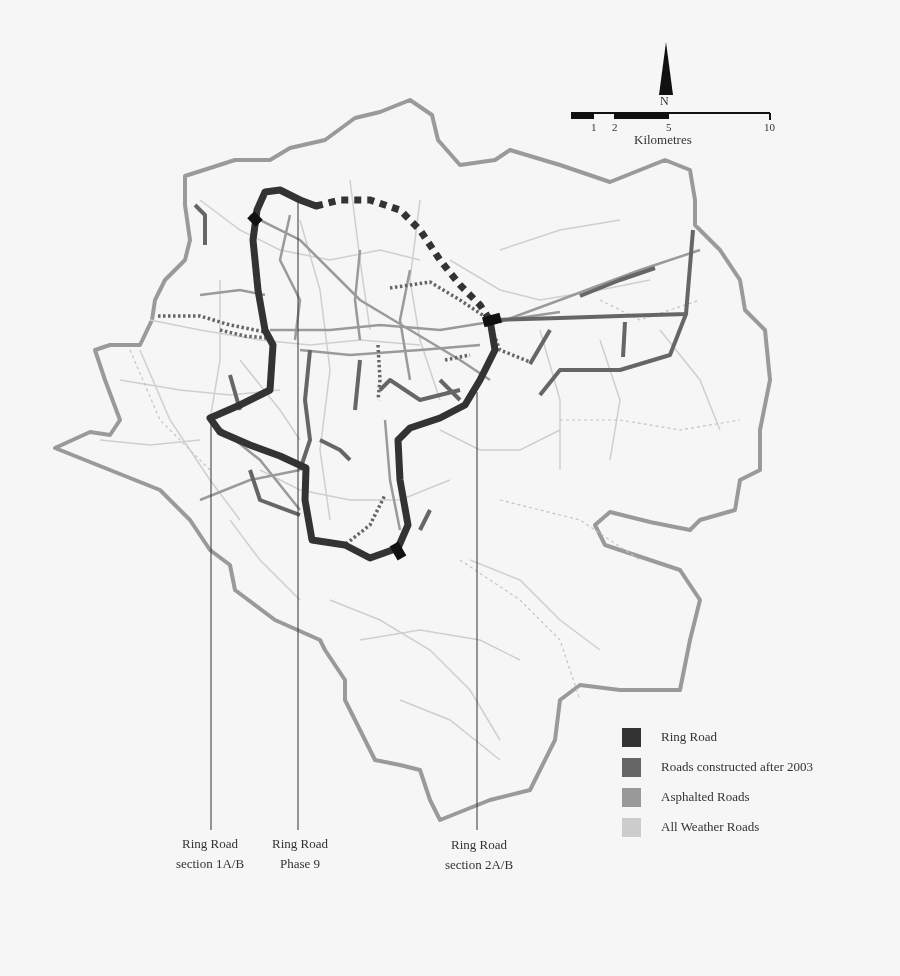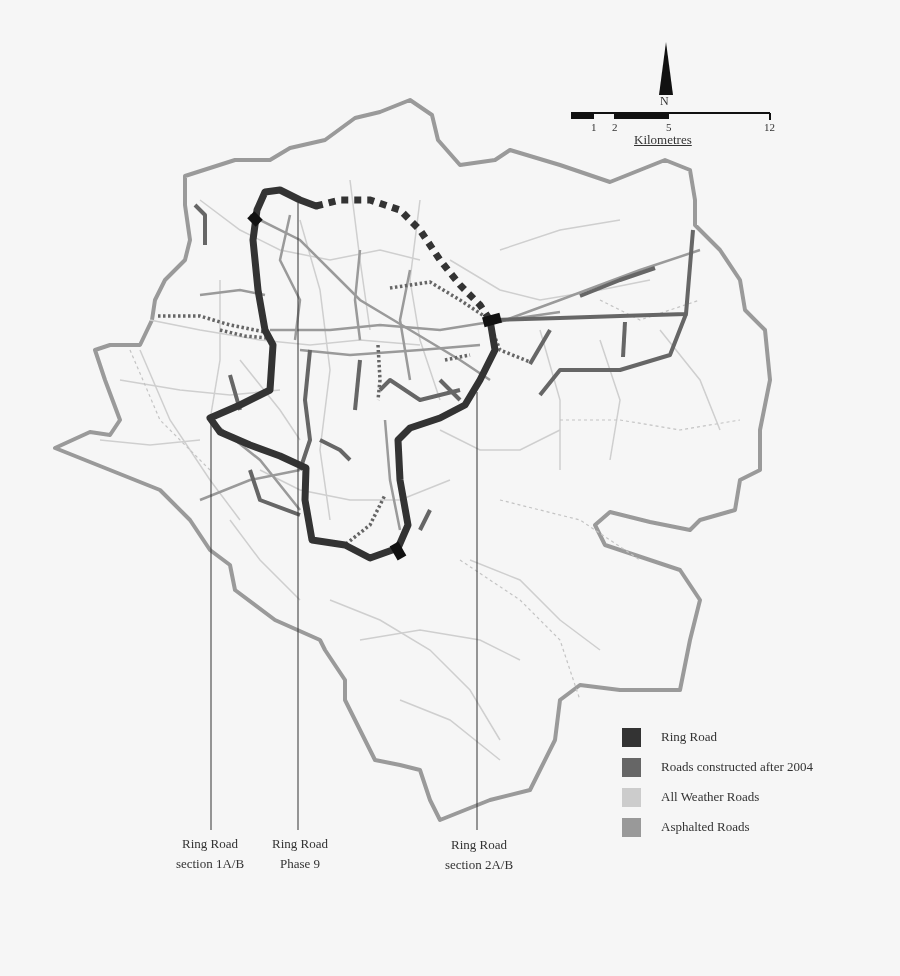"12" div.scale-lbl { text: 12 -> 10 }
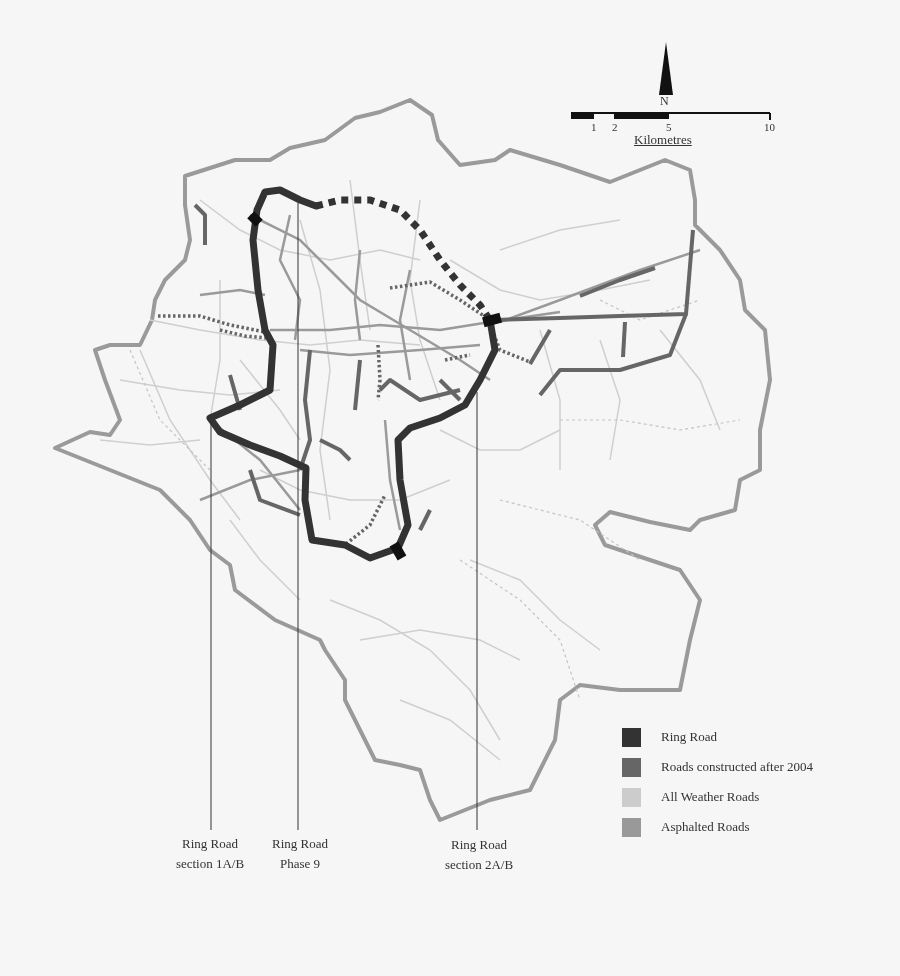"Kilometres" div.scale-lbl { text-decoration: underline -> none }
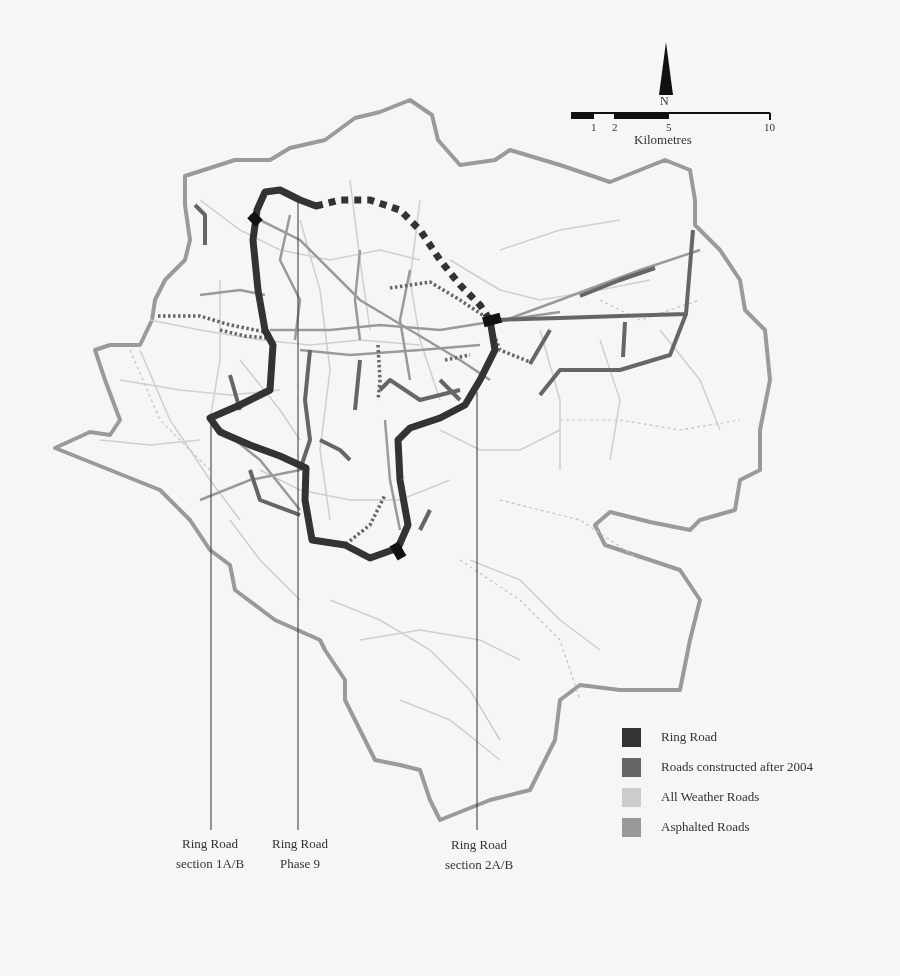"Roads constructed after 2004" span.legend-text { text: 2004 -> 2003 }
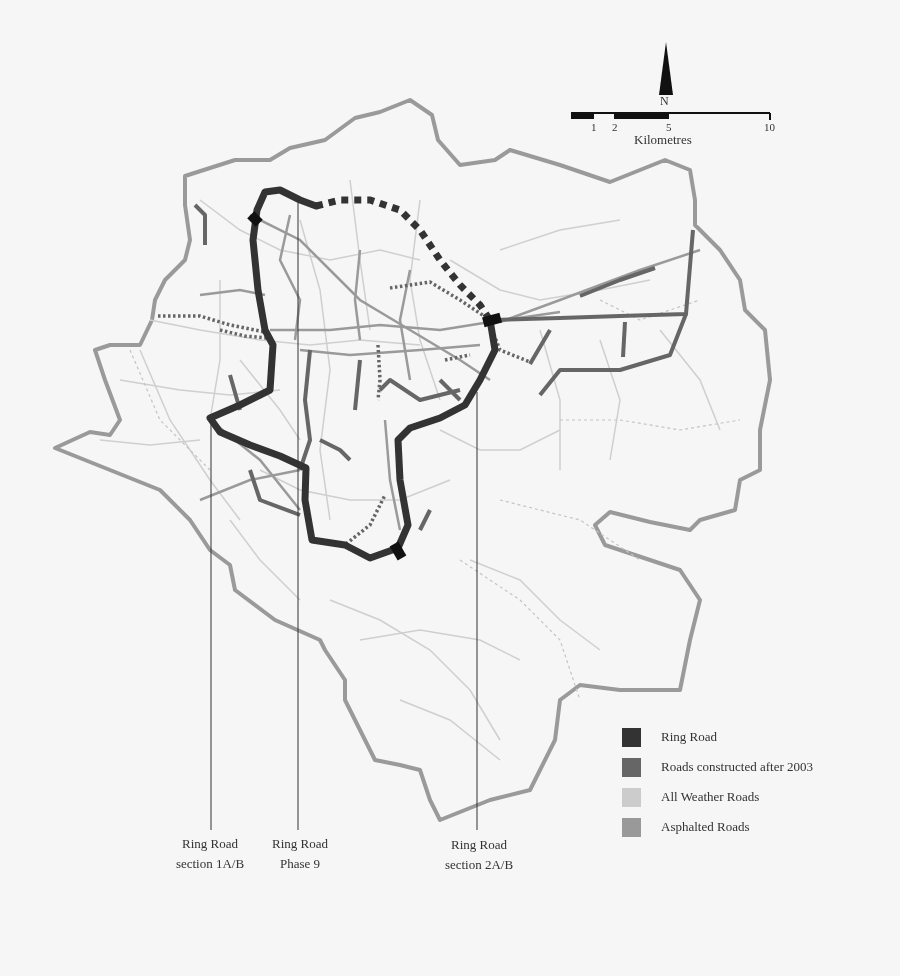"All Weather Roads" div.legend-item { order: before "Asphalted Roads" -> after "Asphalted Roads" }
